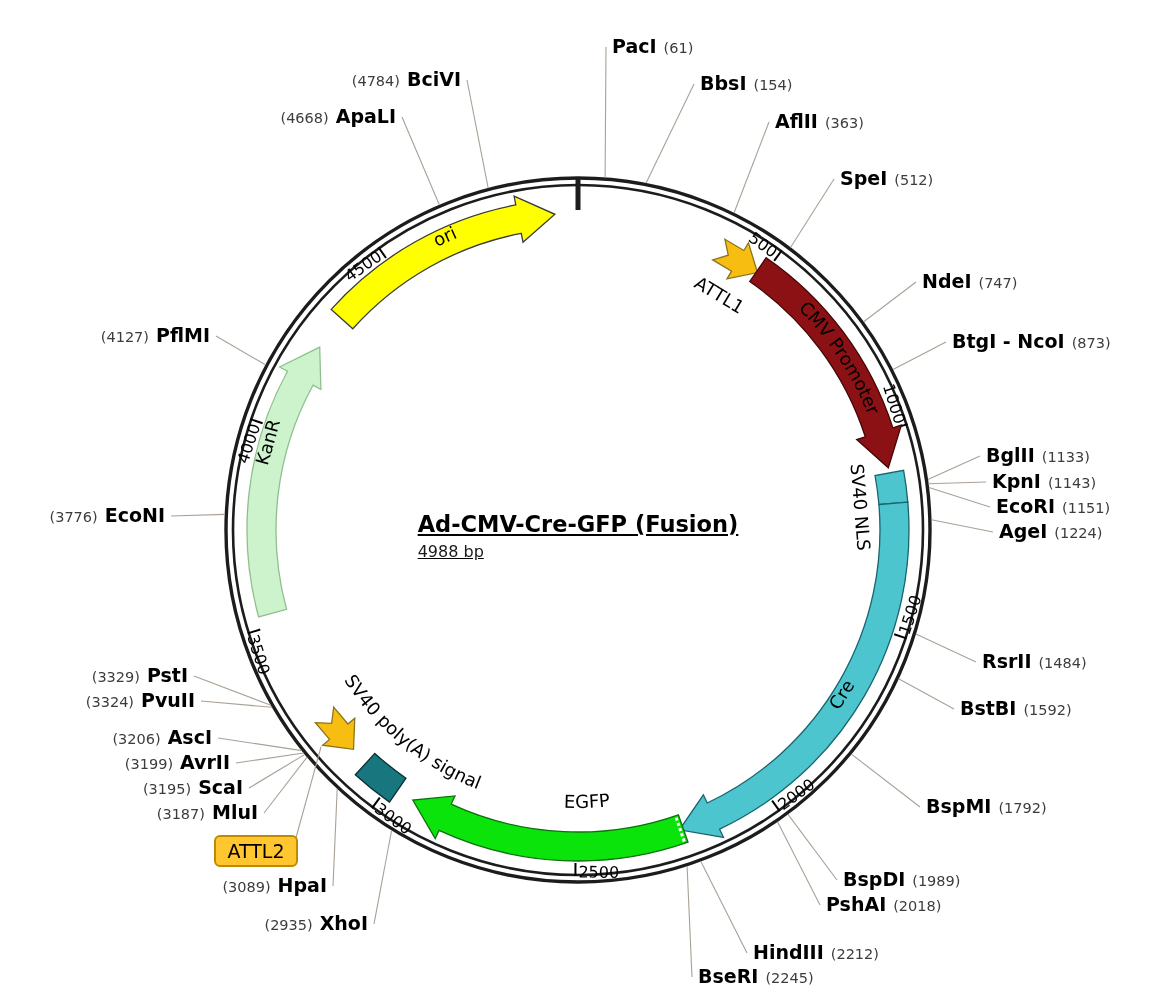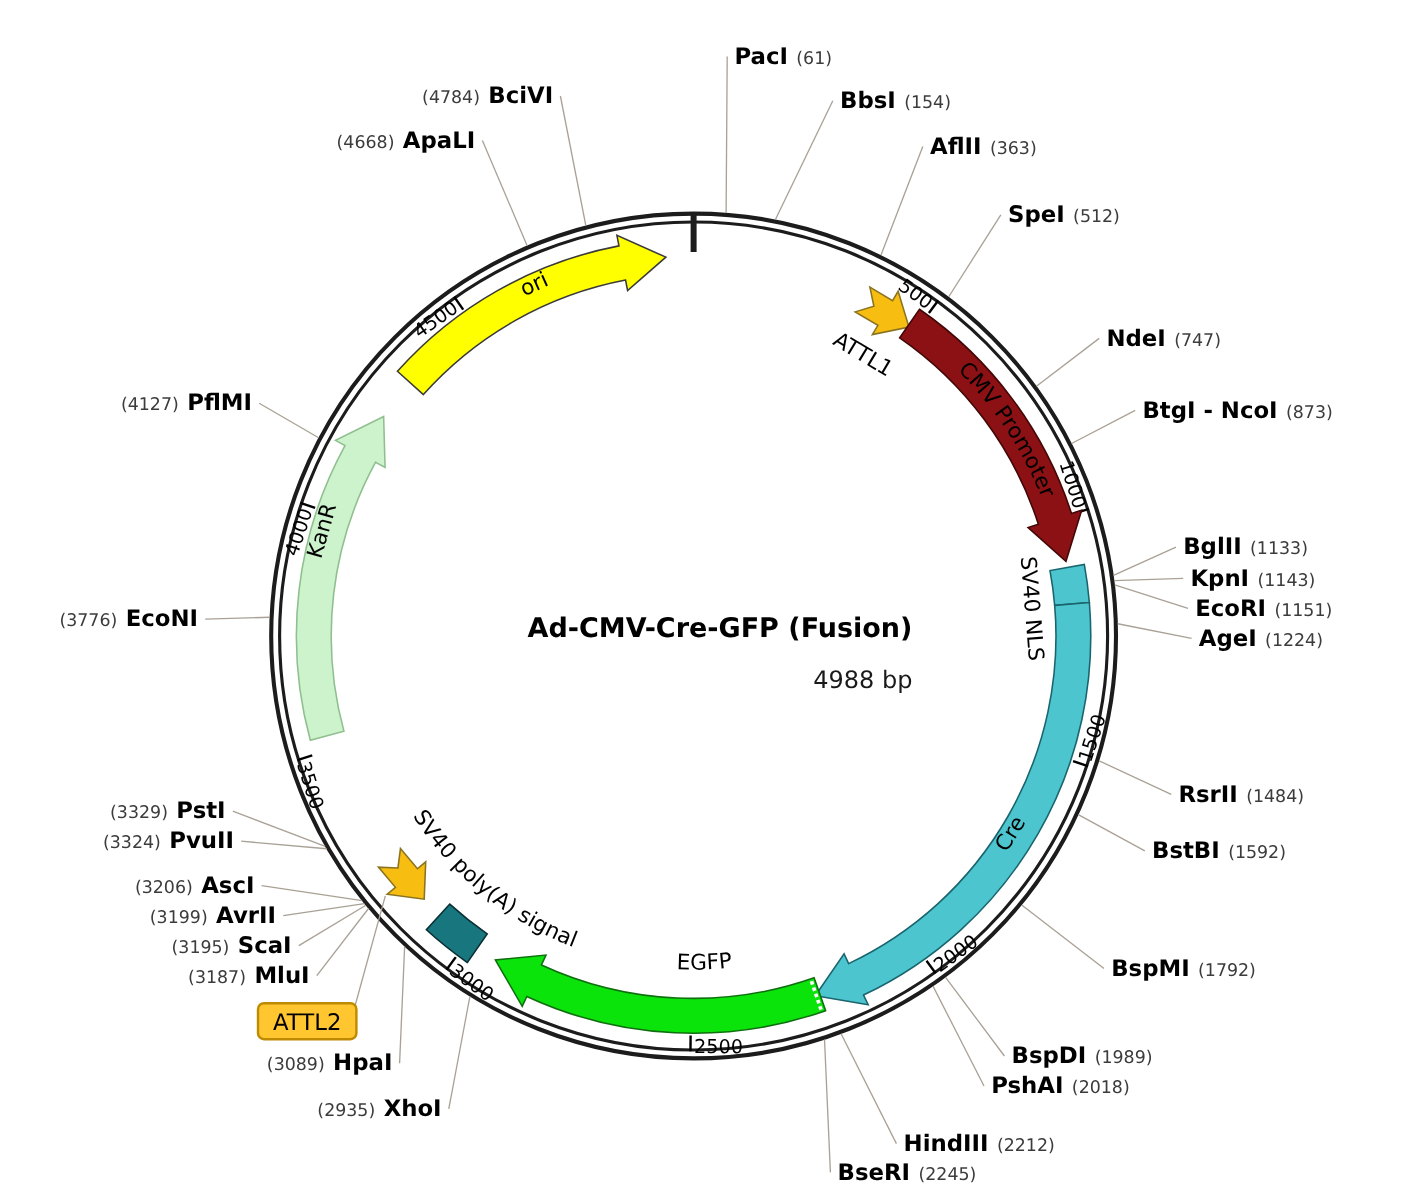"Ad-CMV-Cre-GFP (Fusion)" #title-block { left: 600px -> 578px; text-align: right -> left; text-decoration: none -> underline }
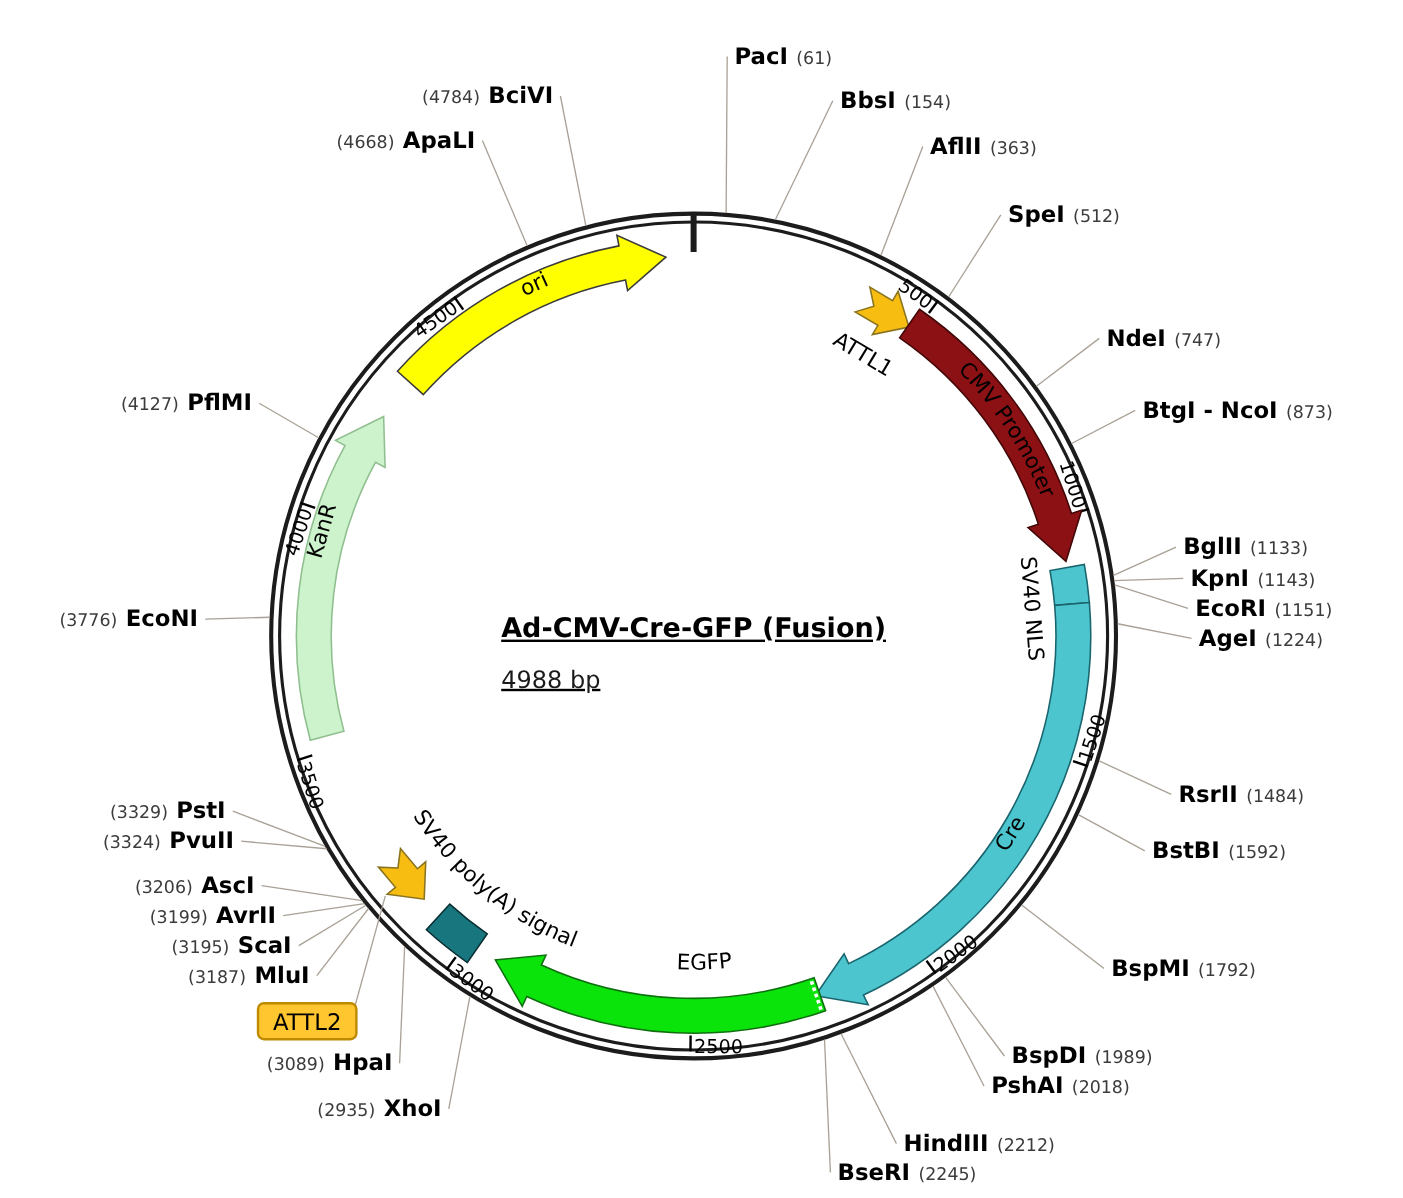"4988 bp" #plasmid-length { font-size: 20px -> 16px; margin-top: 16px -> 4px }
